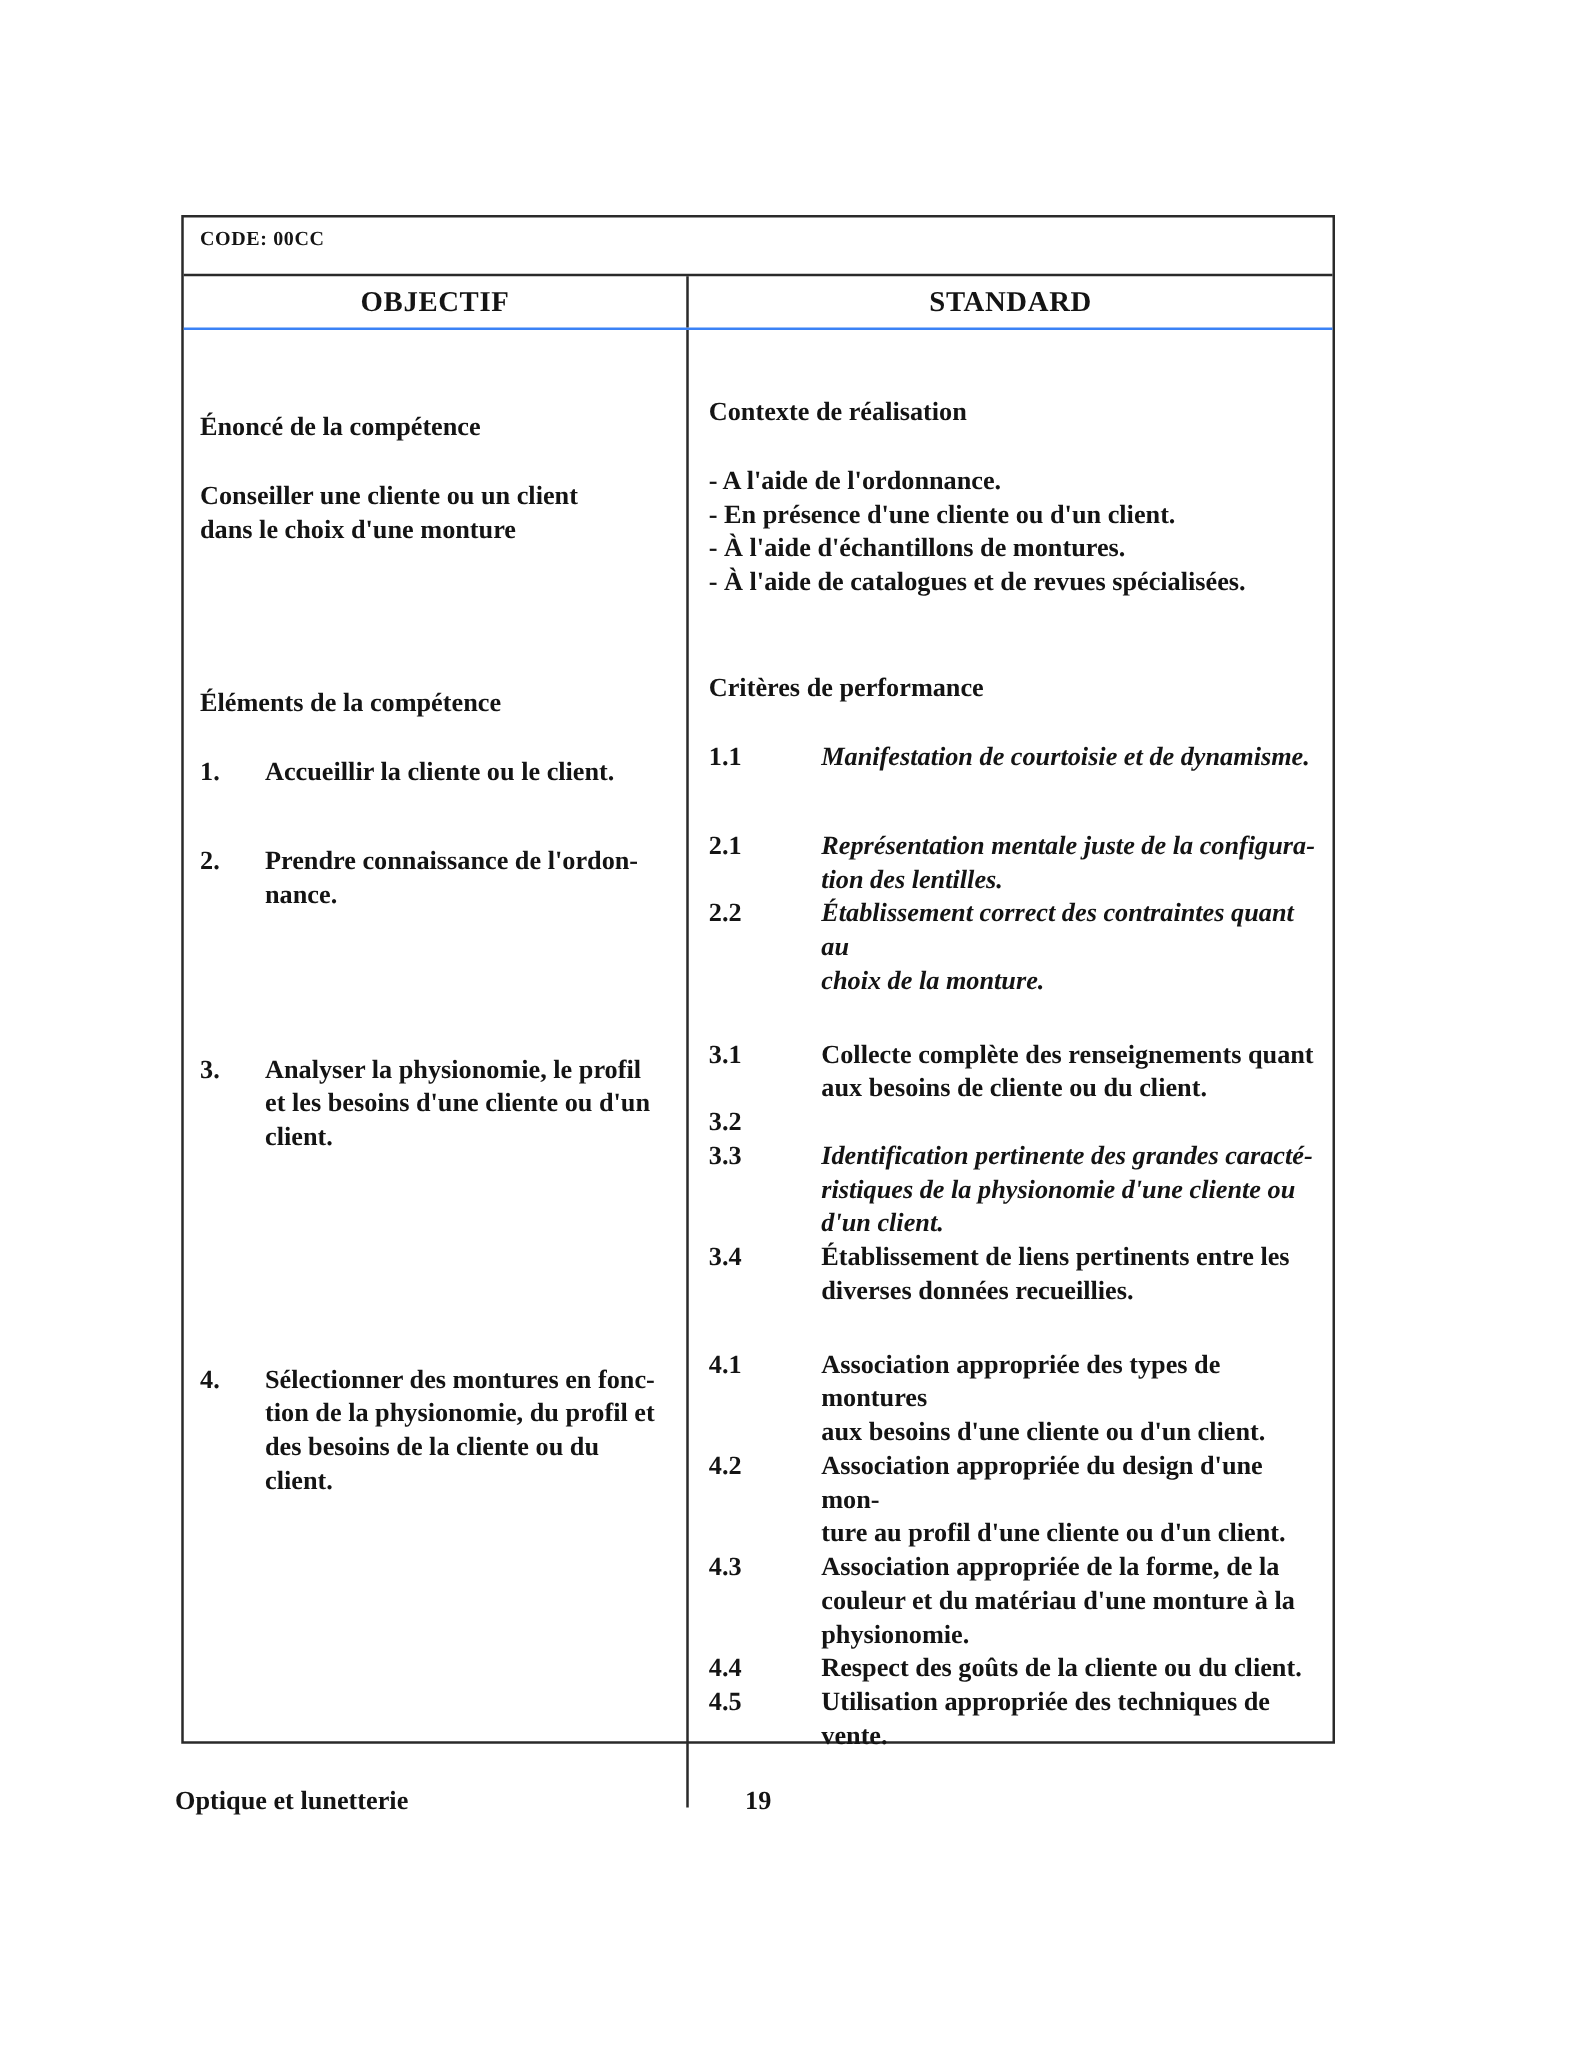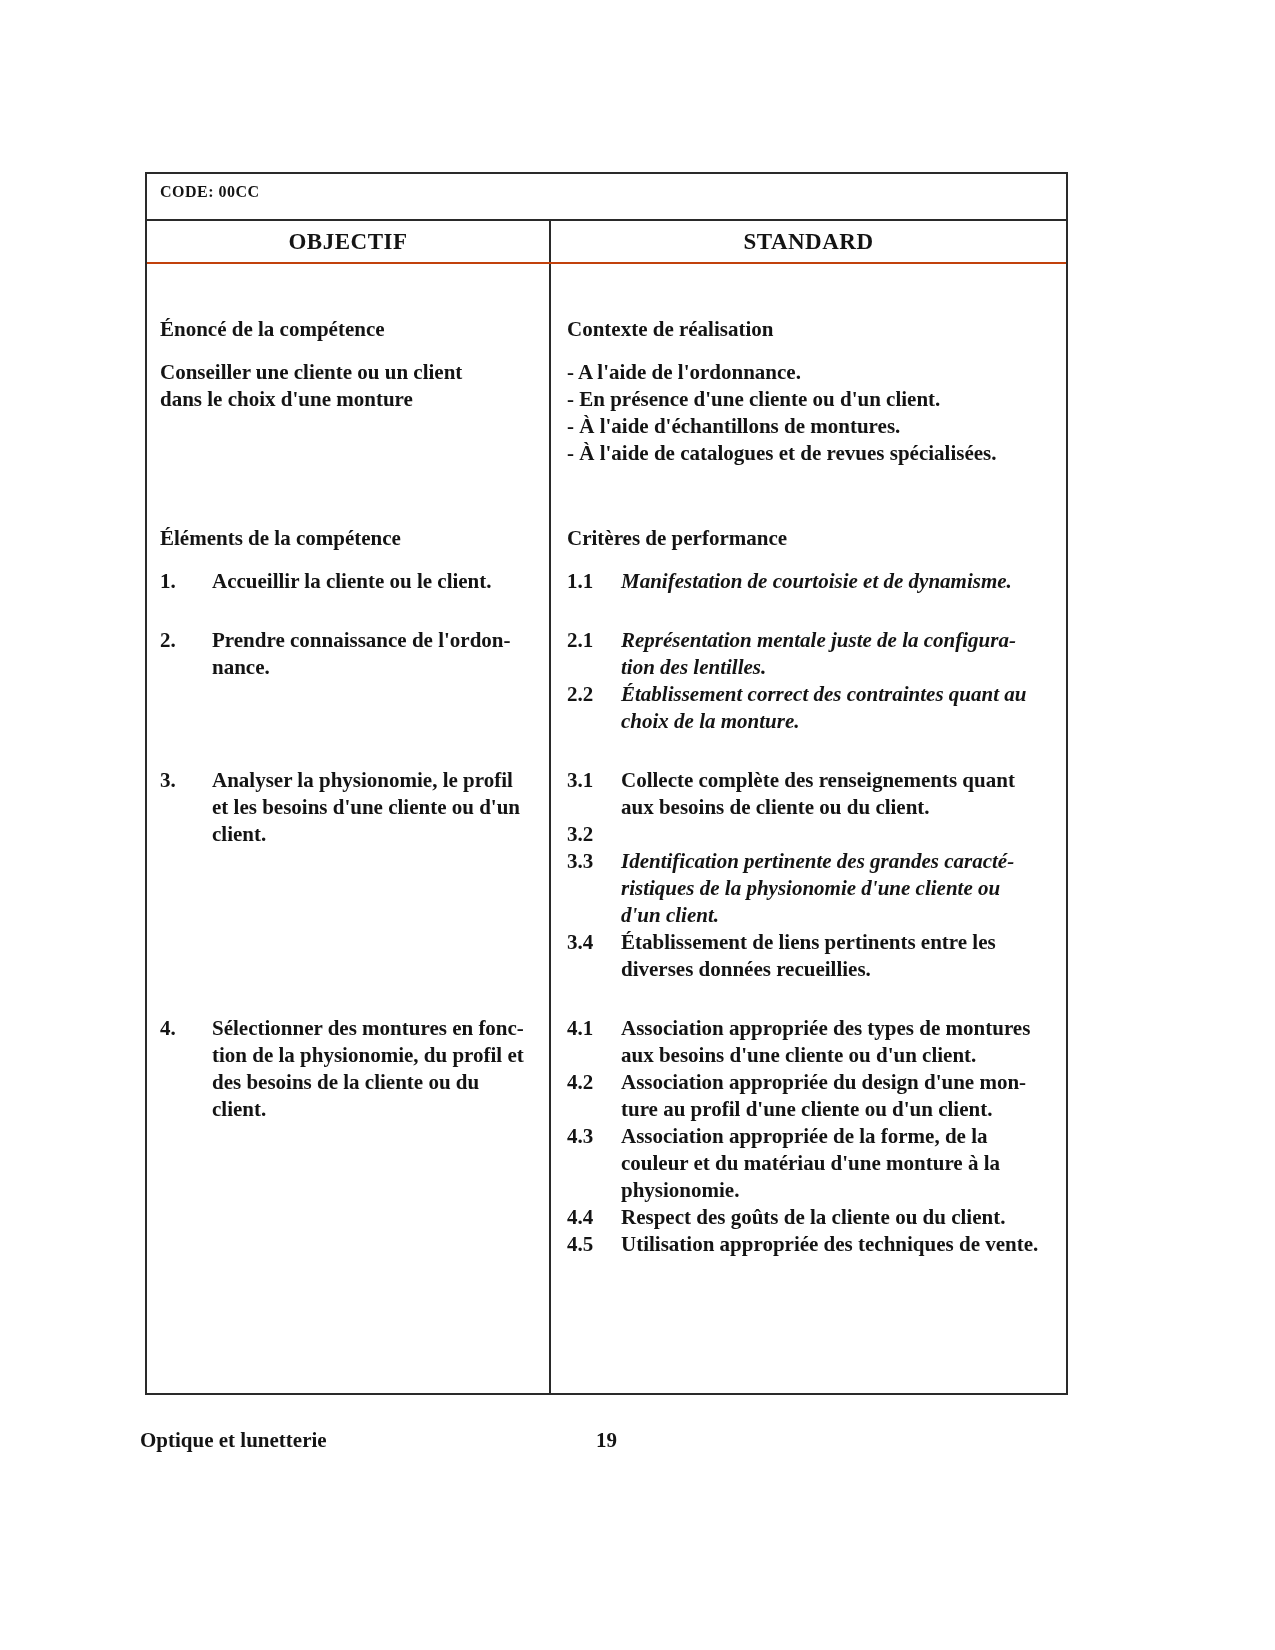"OBJECTIF" .header-row { border-bottom: 2px solid #c2410c -> 2px solid #3b82f6 }
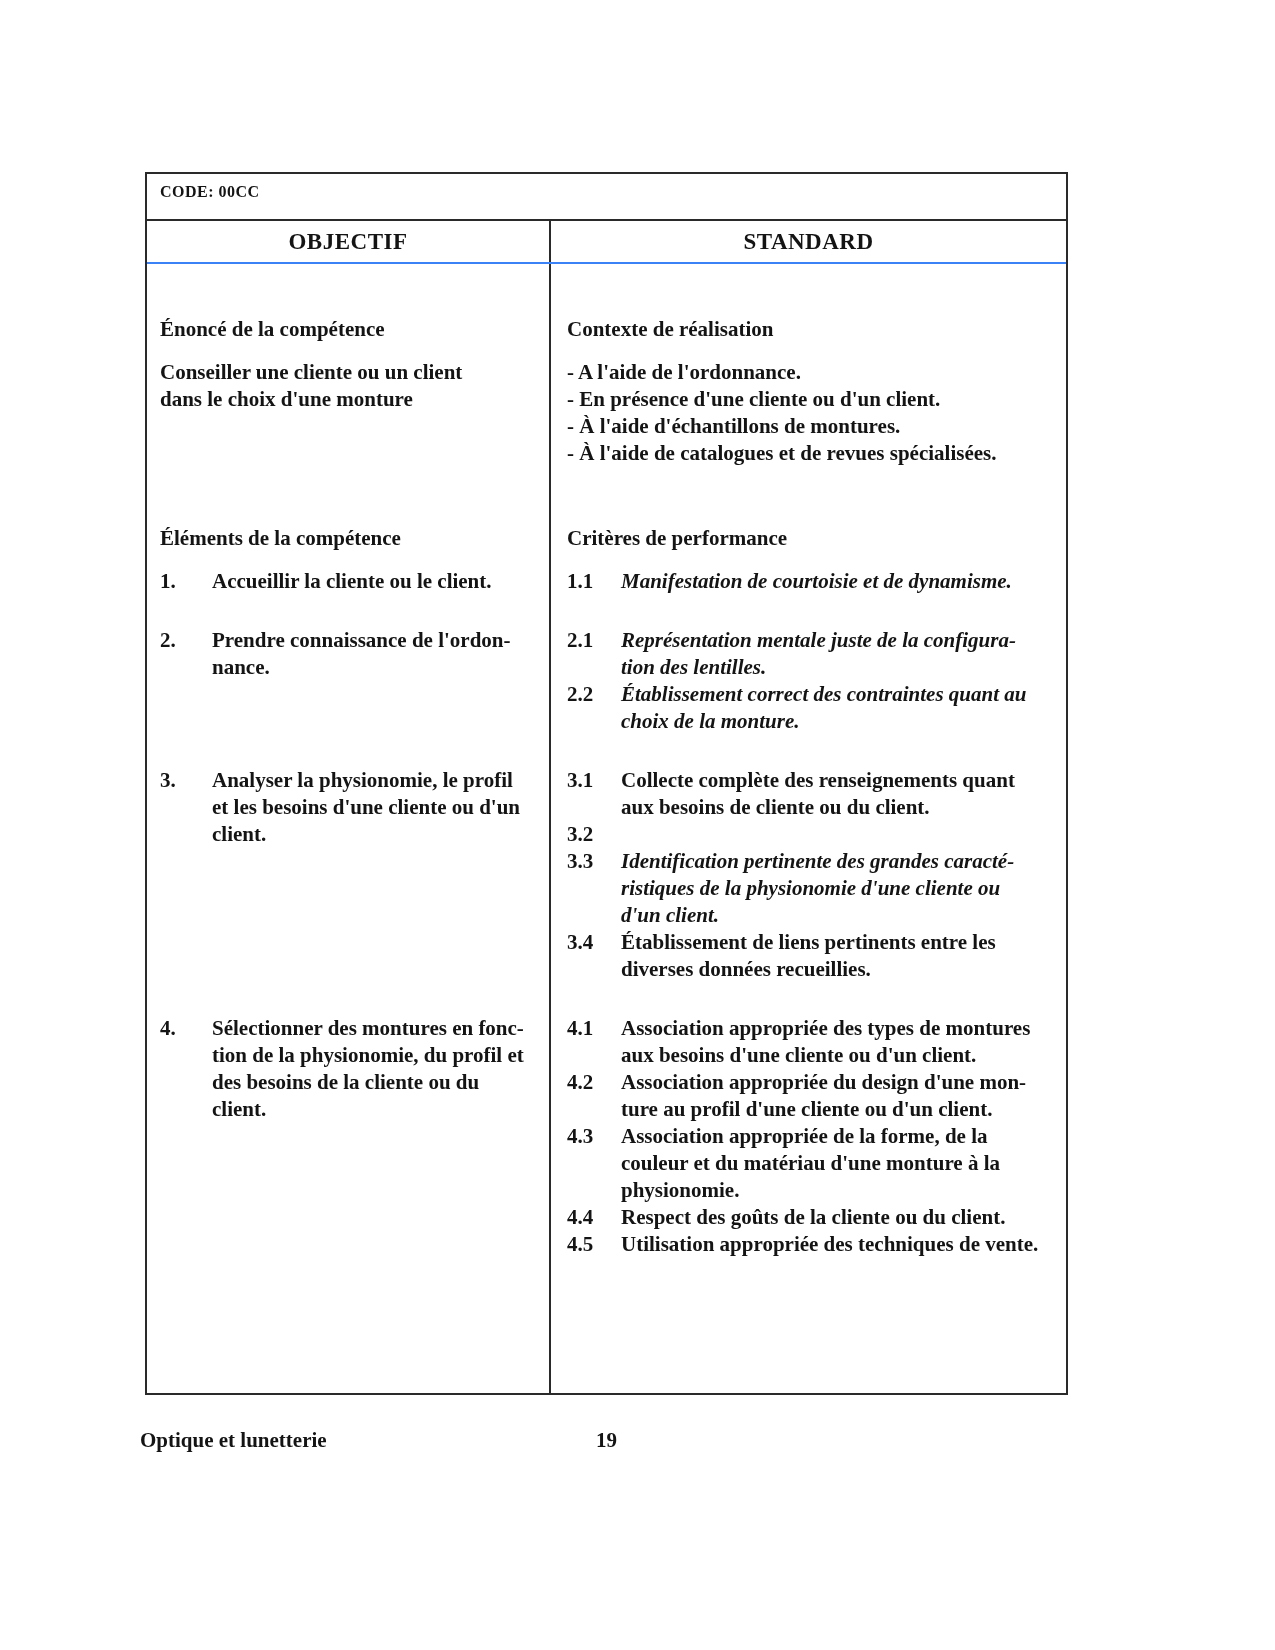"Énoncé de la compétence" .cell-left { margin-top: none -> 12px }
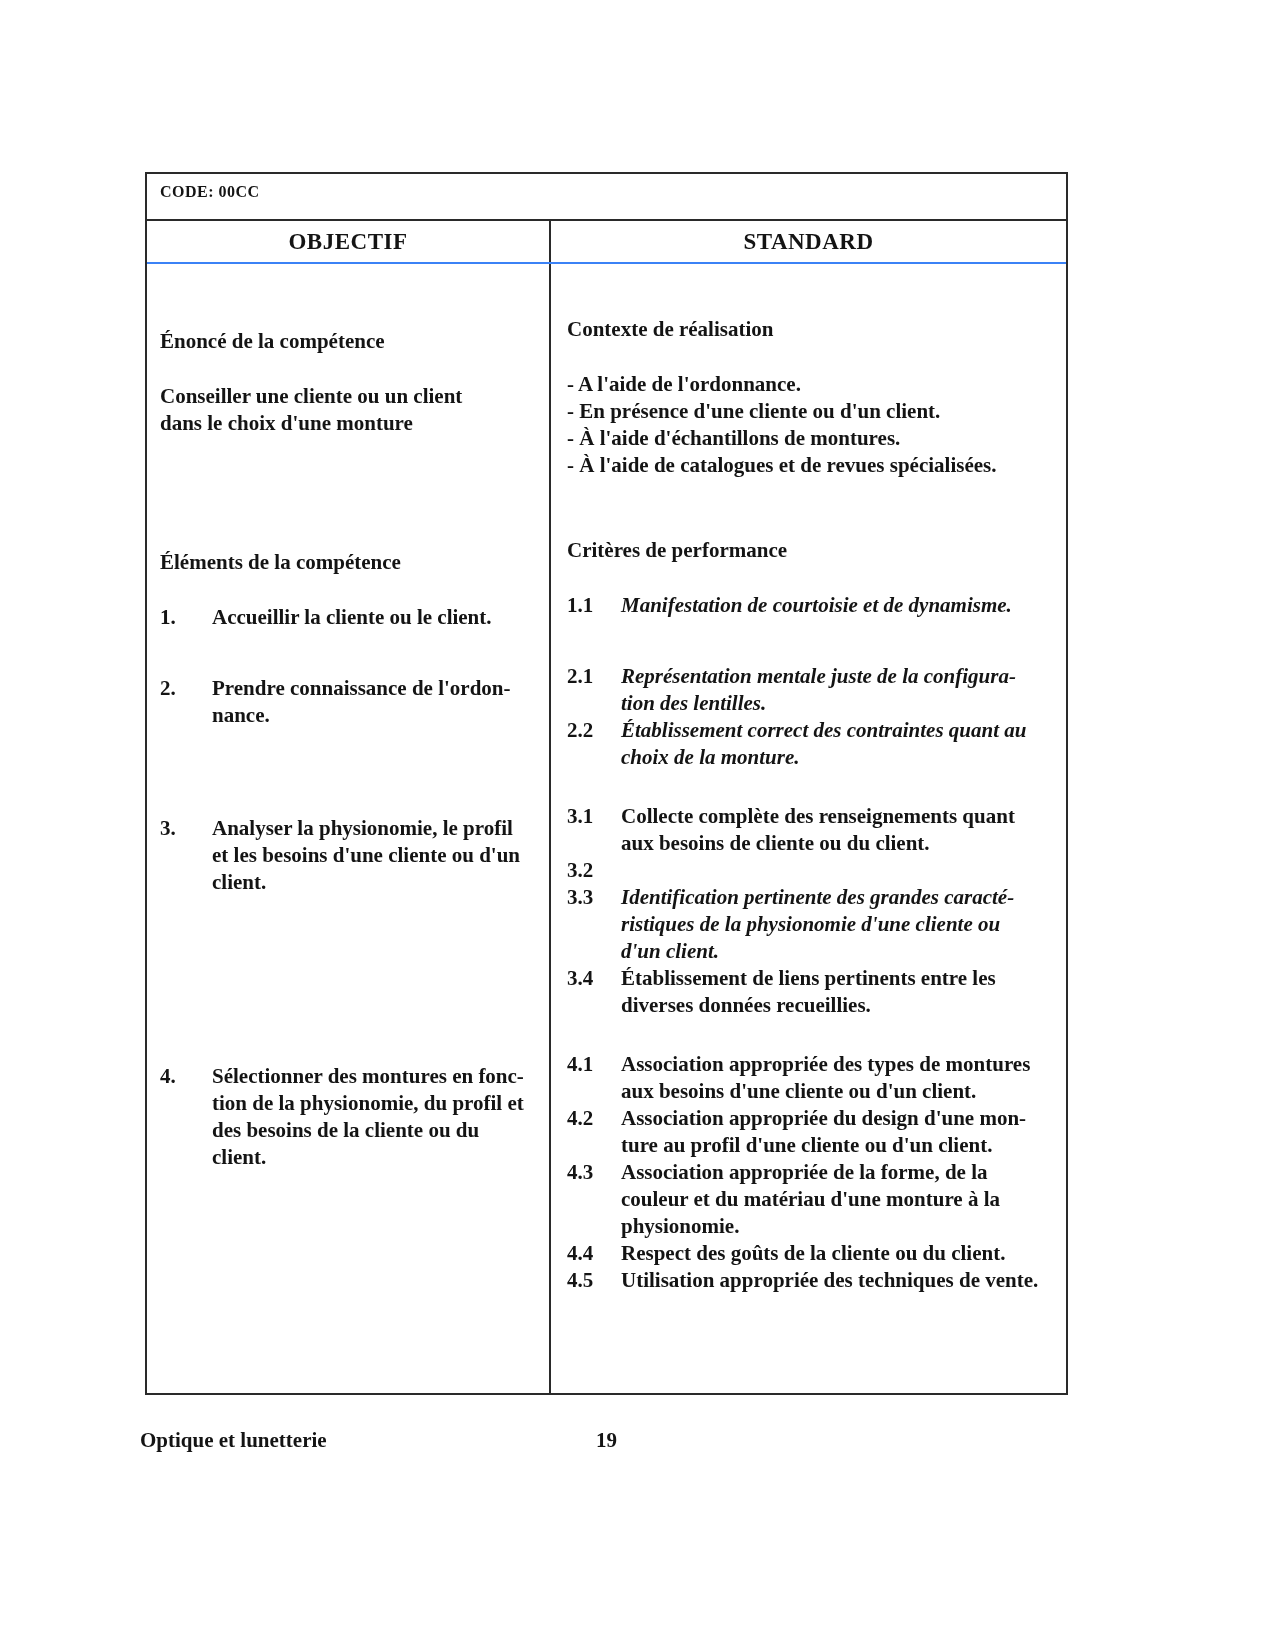"1.1" .cell-right .numbered { gap: none -> 36px }
